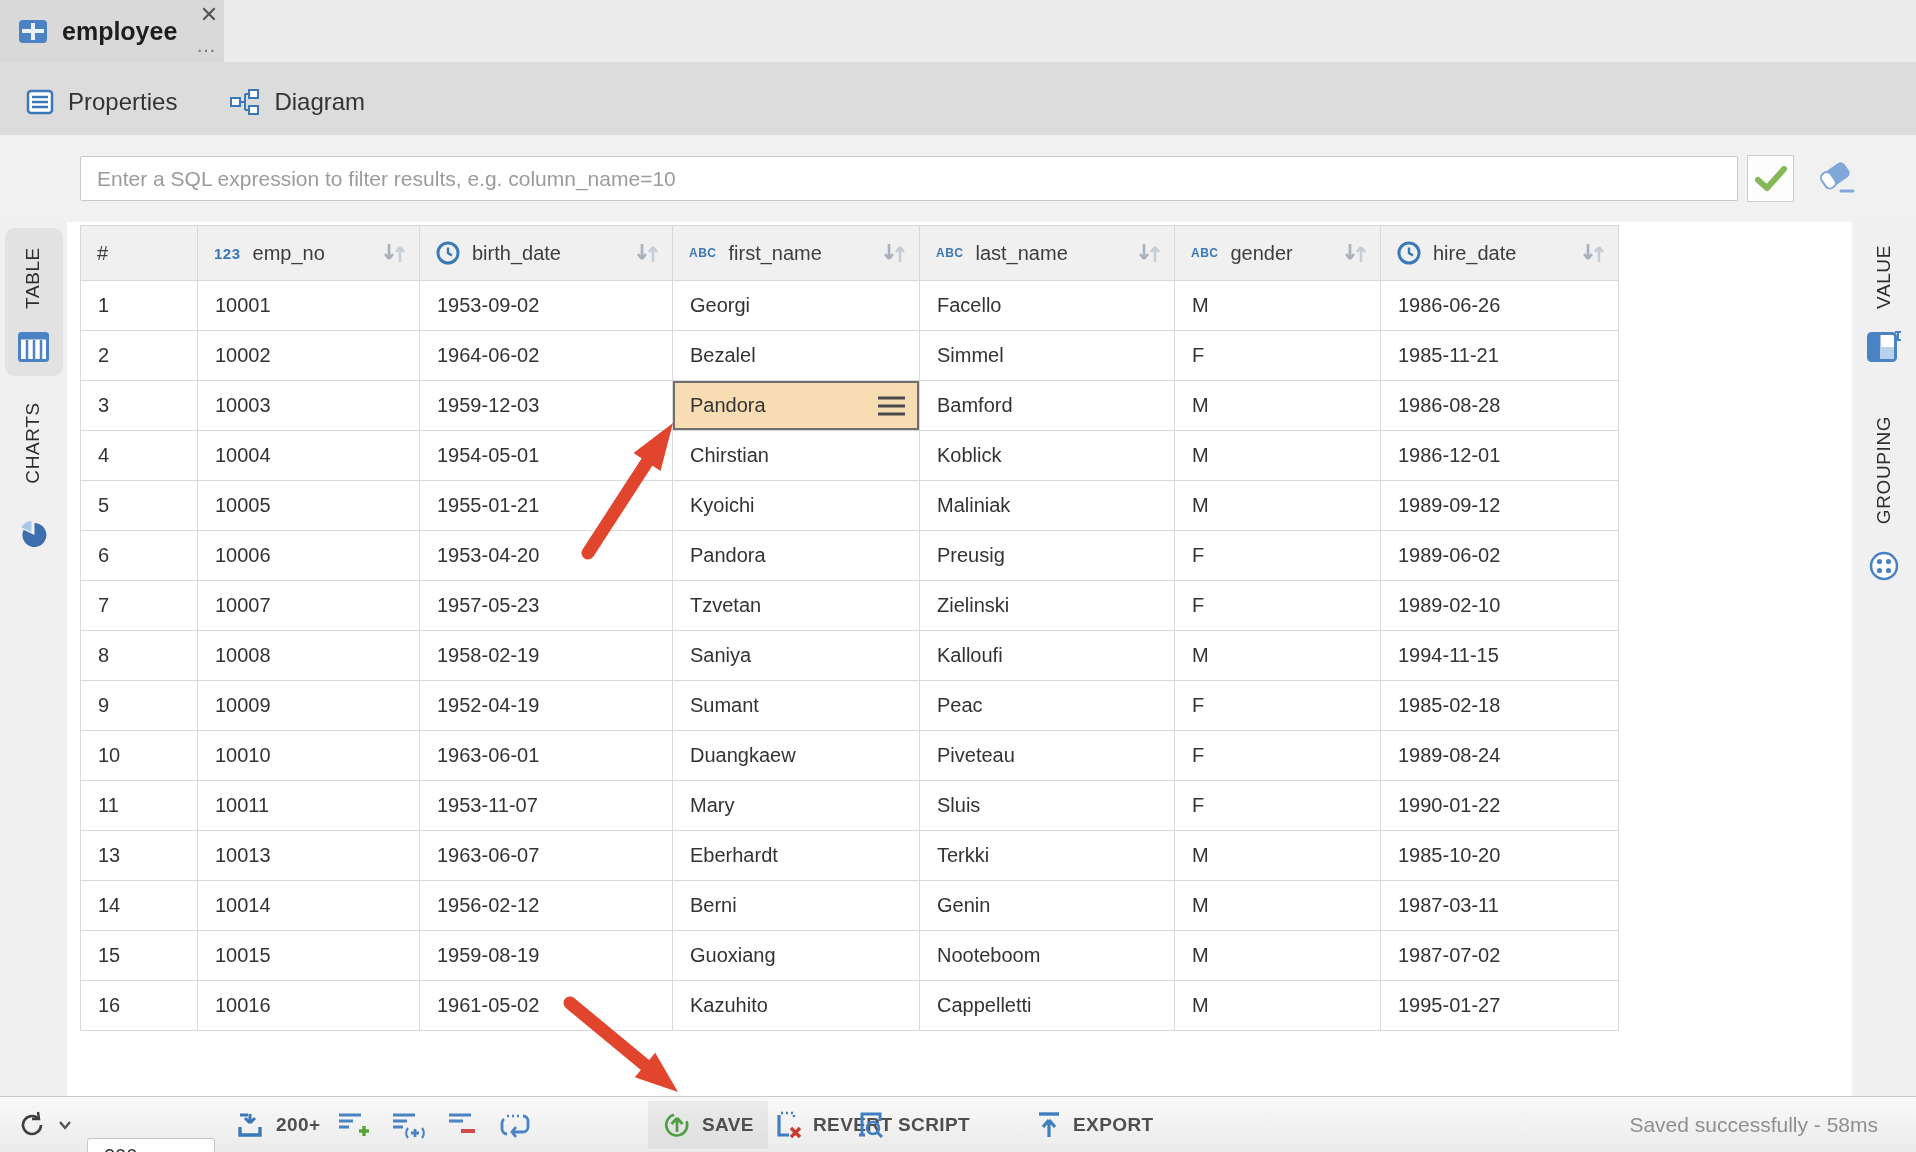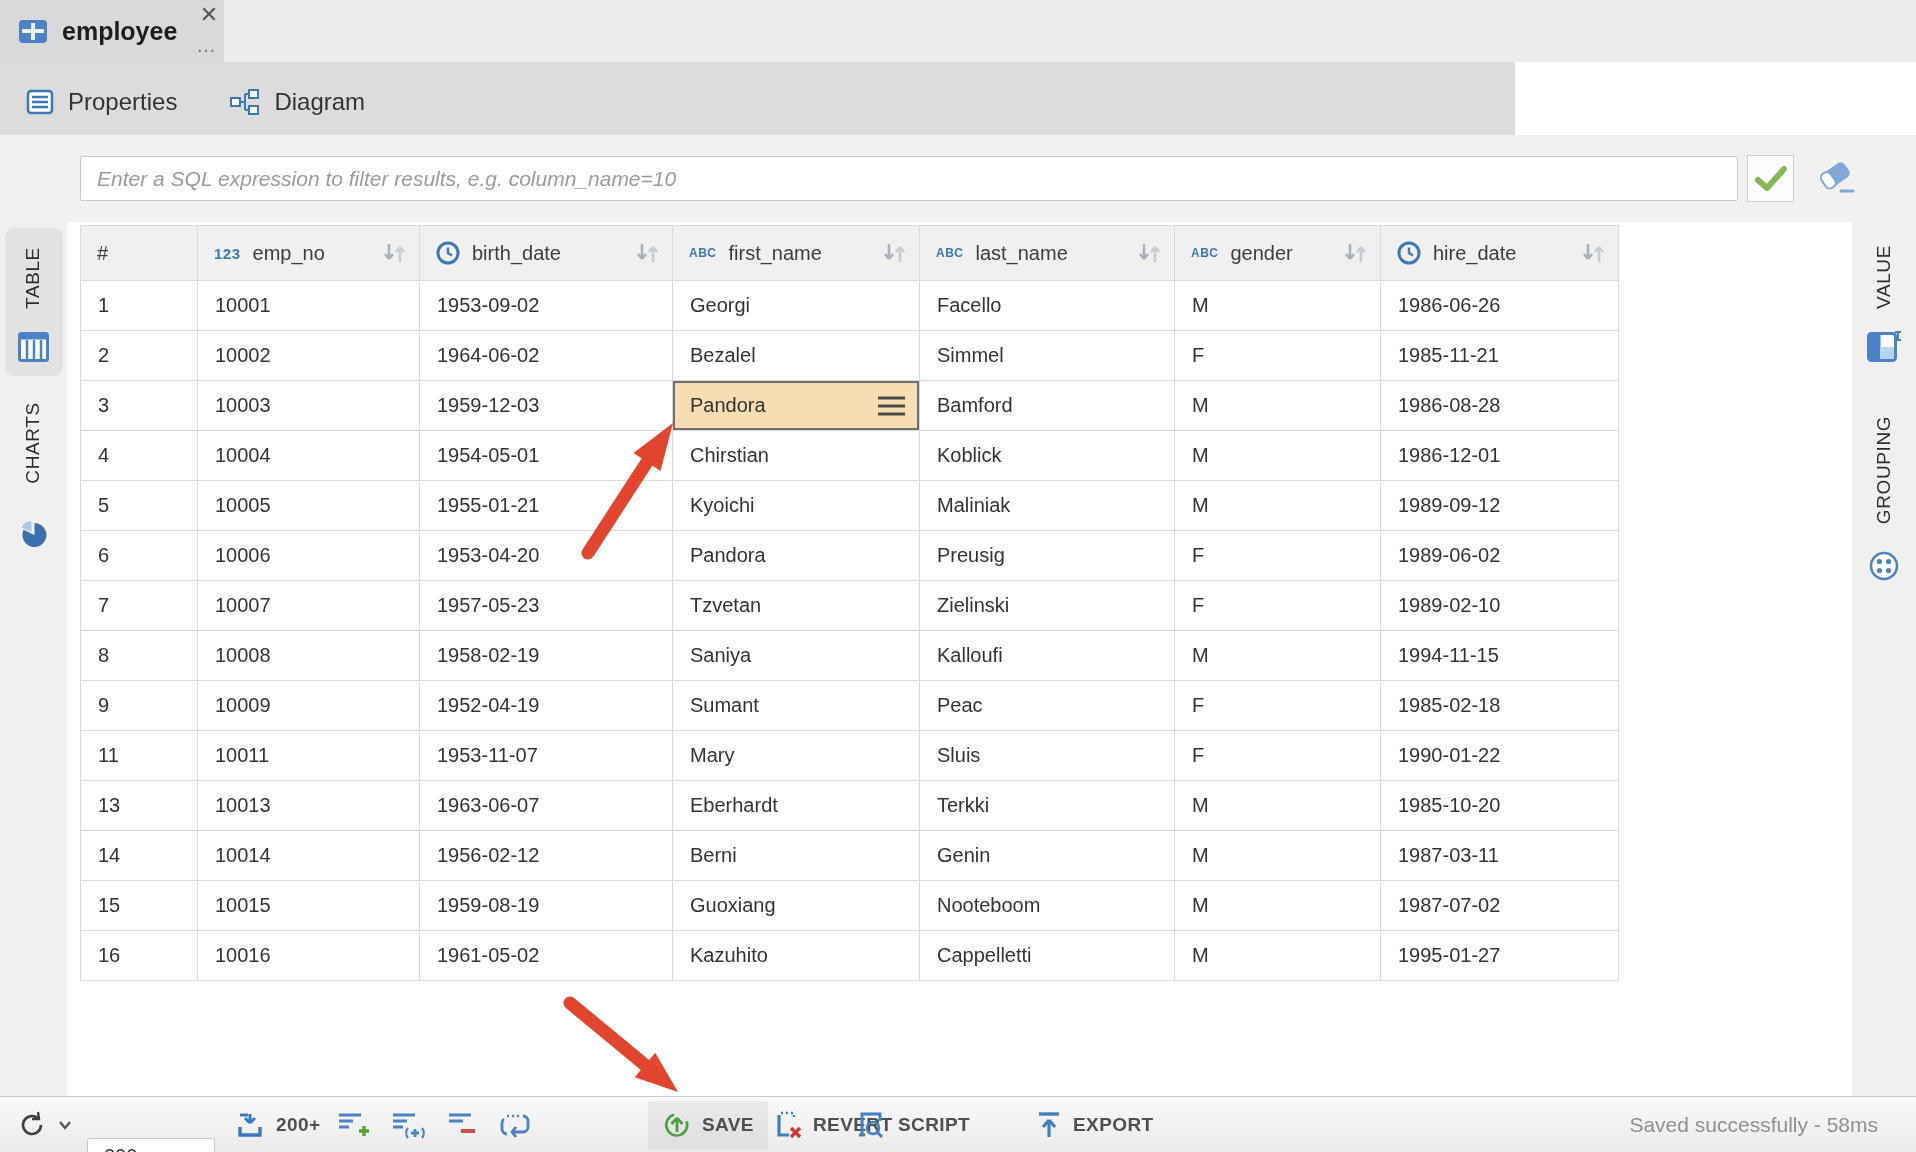"Properties" .tabbar { width: 1515px -> 1916px }
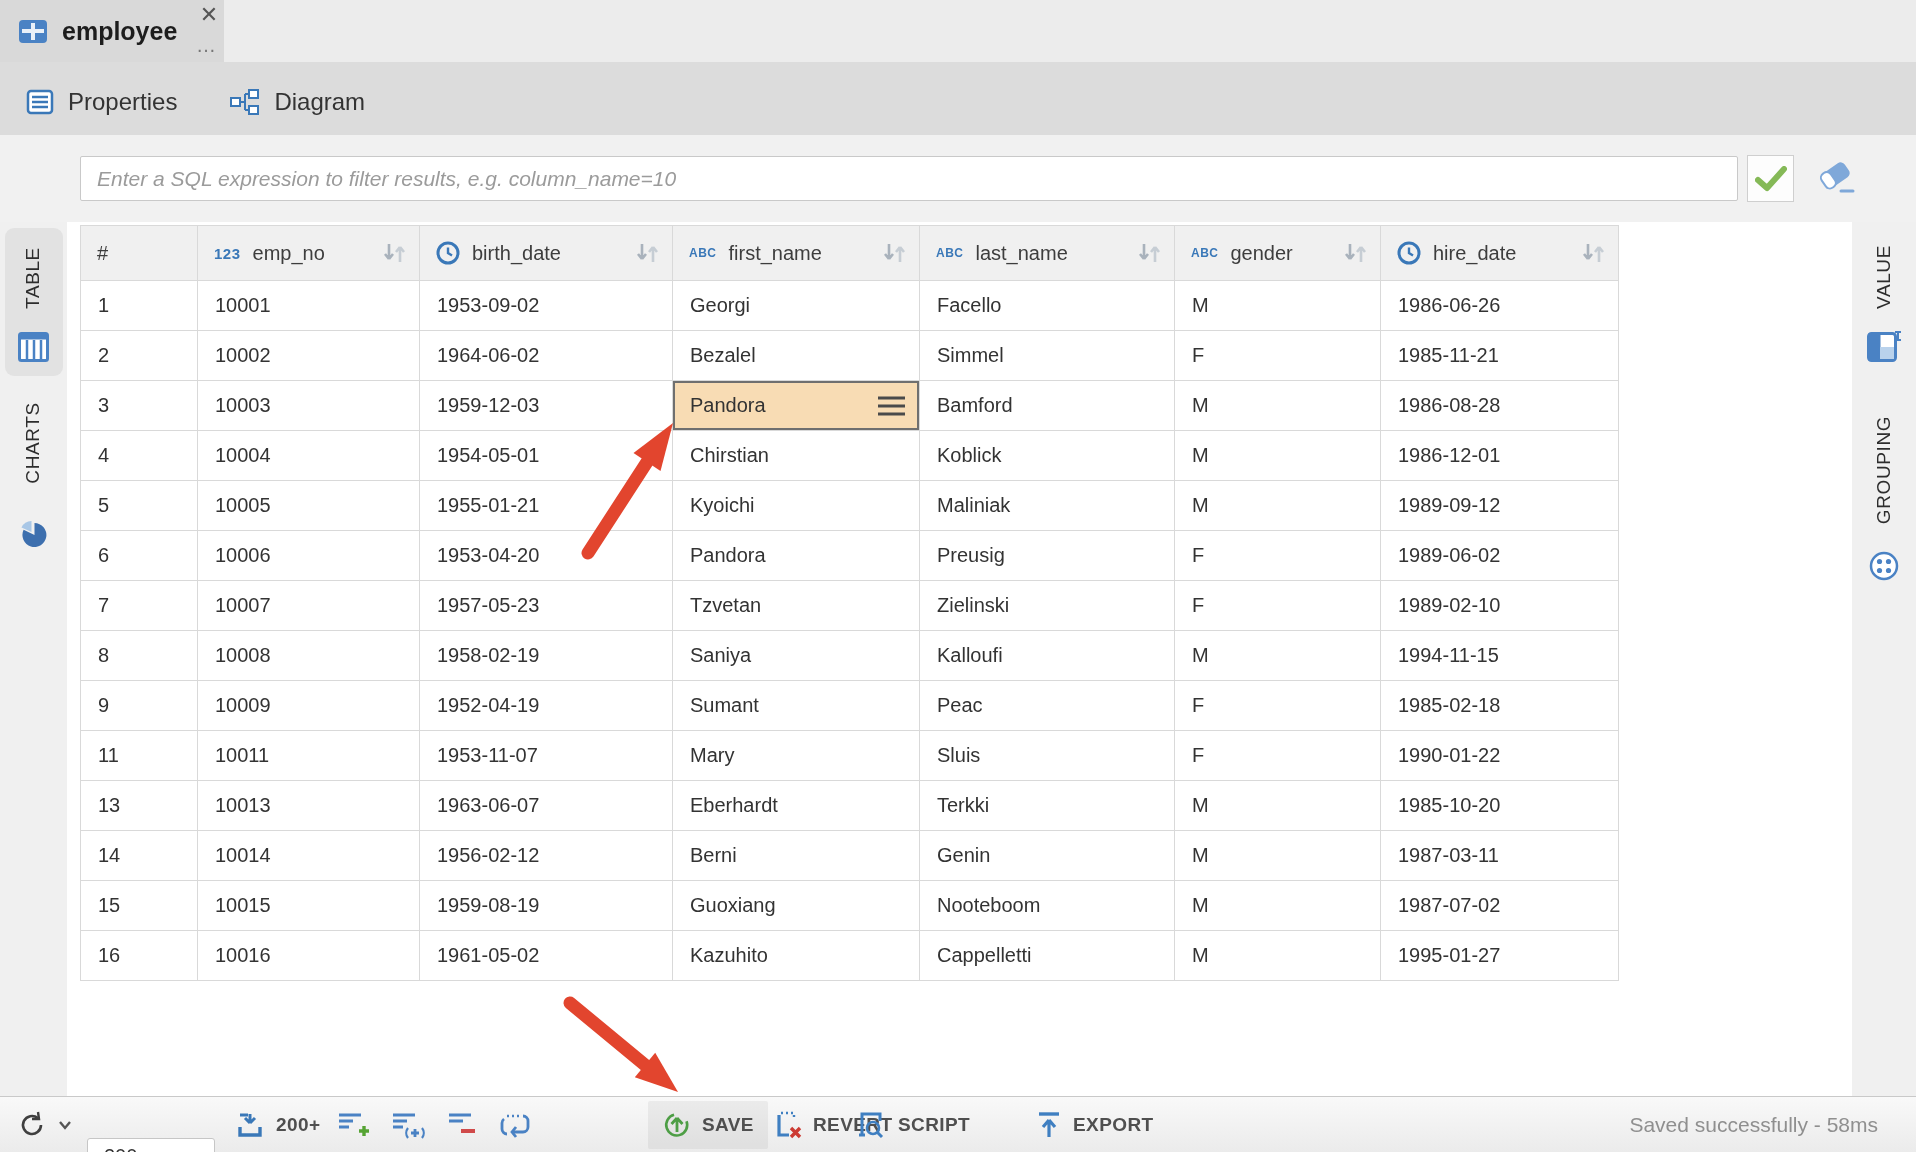"Enter a SQL expression to" .filter-input { font-style: italic -> none }
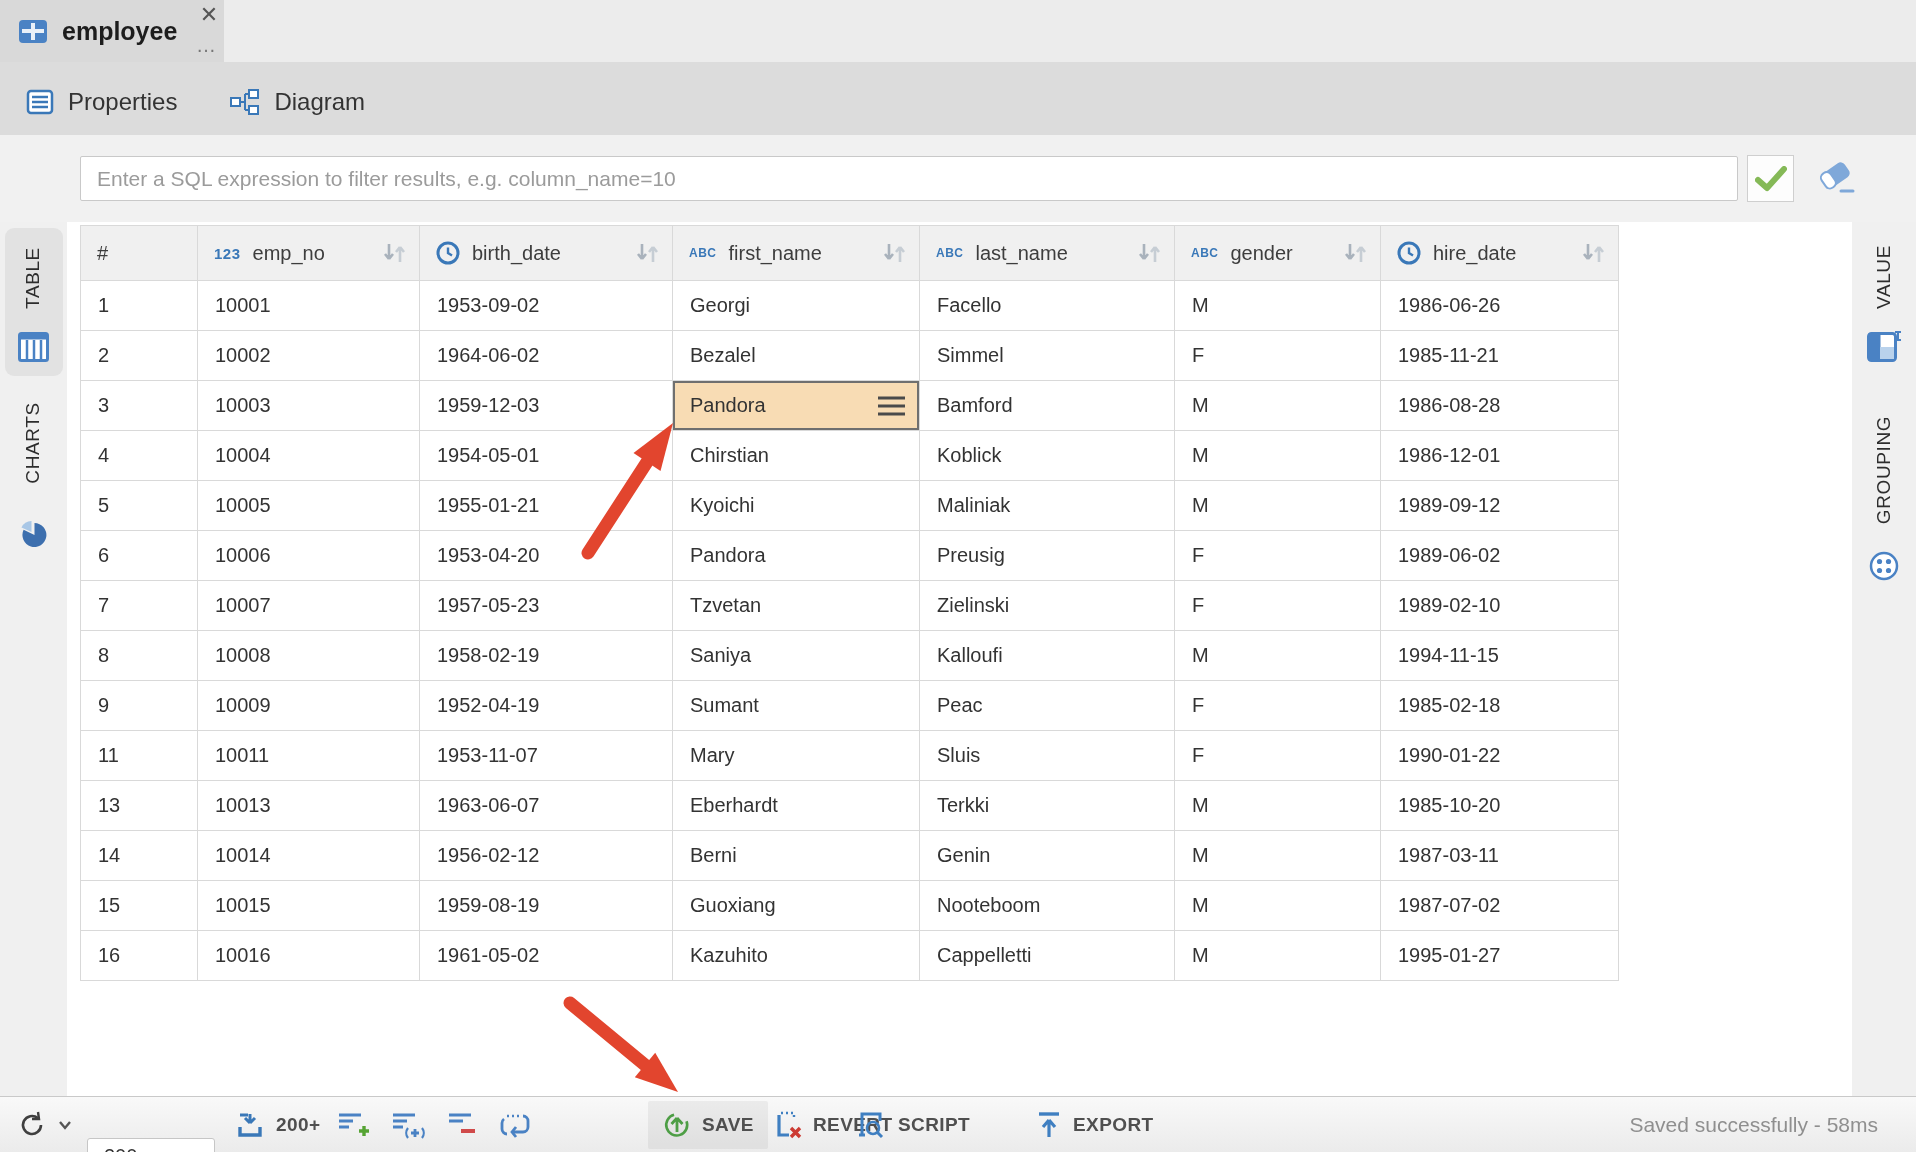"10" tr { html: none -> <tr> <td>10</td> <td>10010</td> <td>1963-06-01</td> <td>Duangkaew</td> <td>Piveteau</td> <td>F</td> <td>1989-08-24</td> </tr> }
